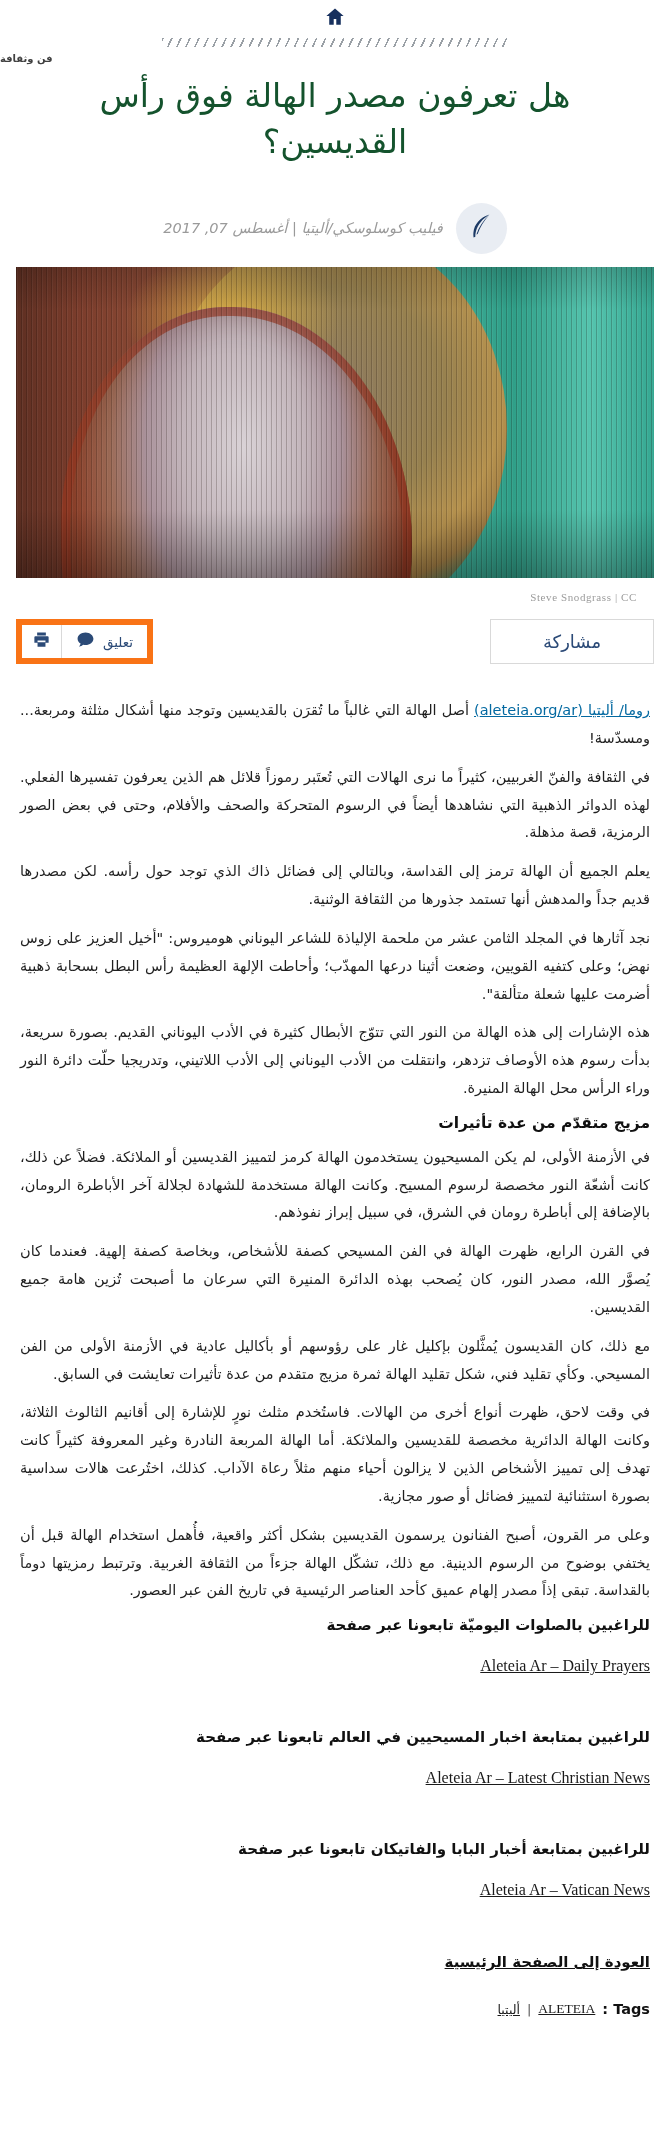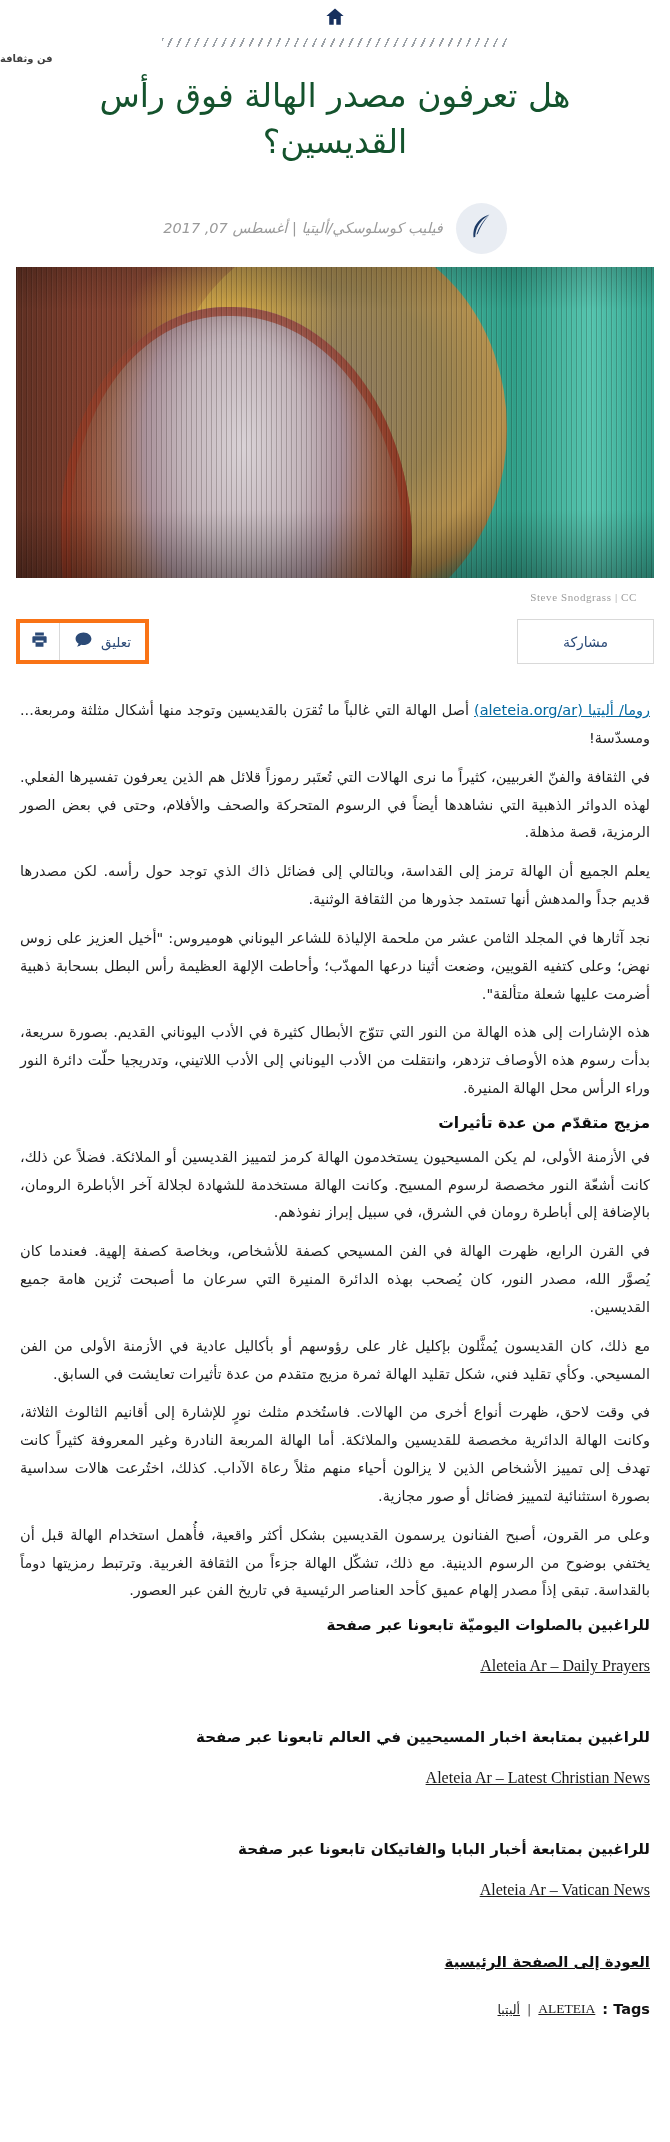"تعليق" .action-group { border: 4px solid #f97316 -> 6px solid #f97316 }
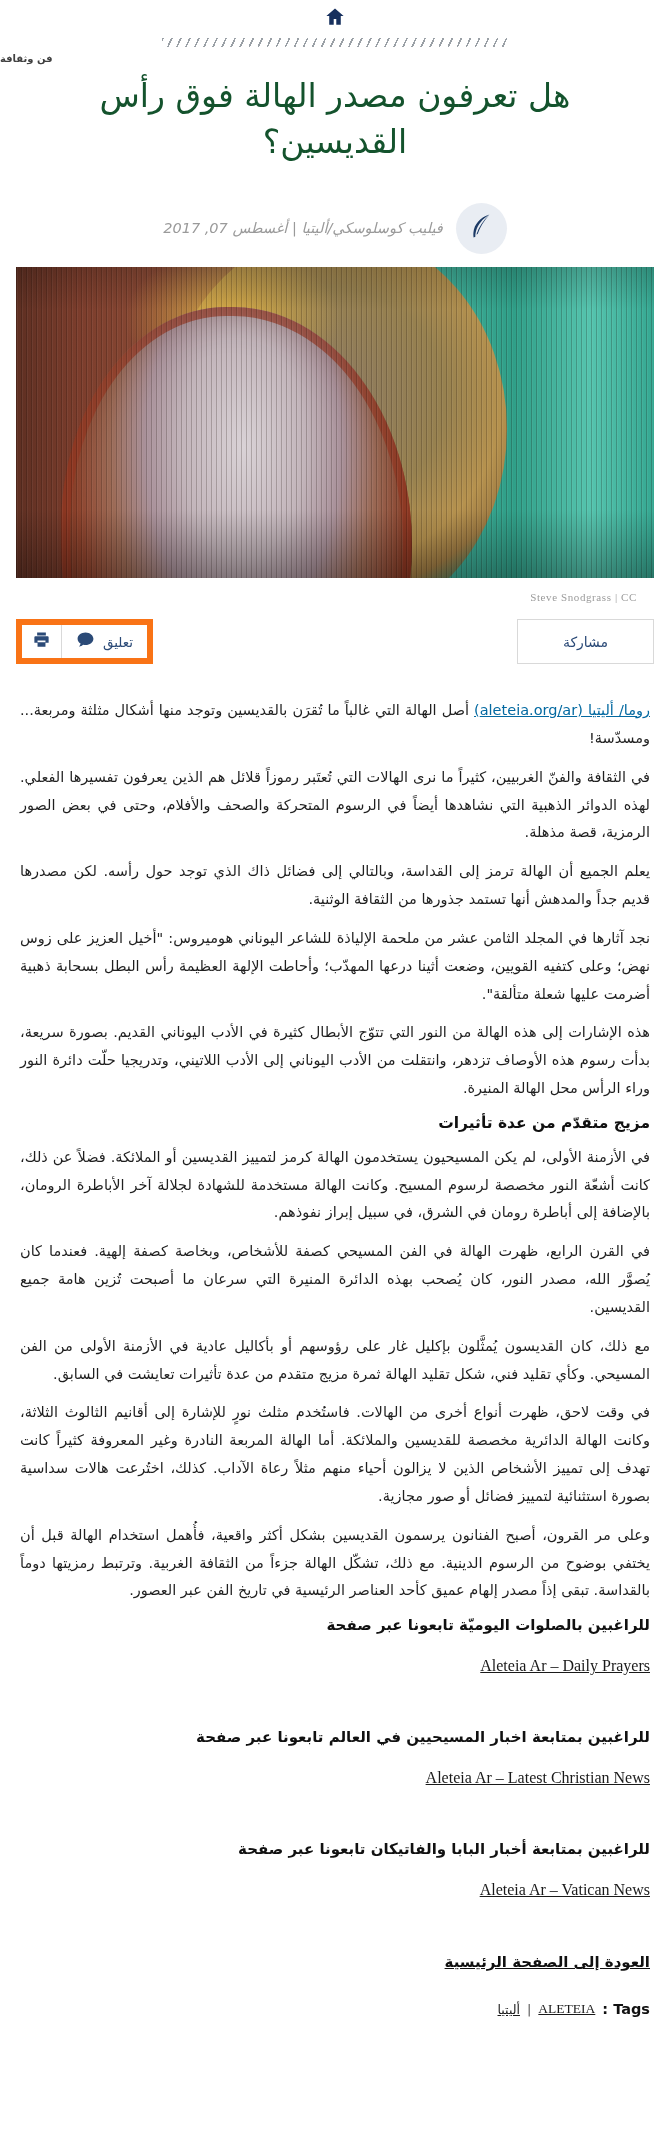"مشاركة" .share-btn { font-size: 14px -> 18px; width: 137px -> 164px }
